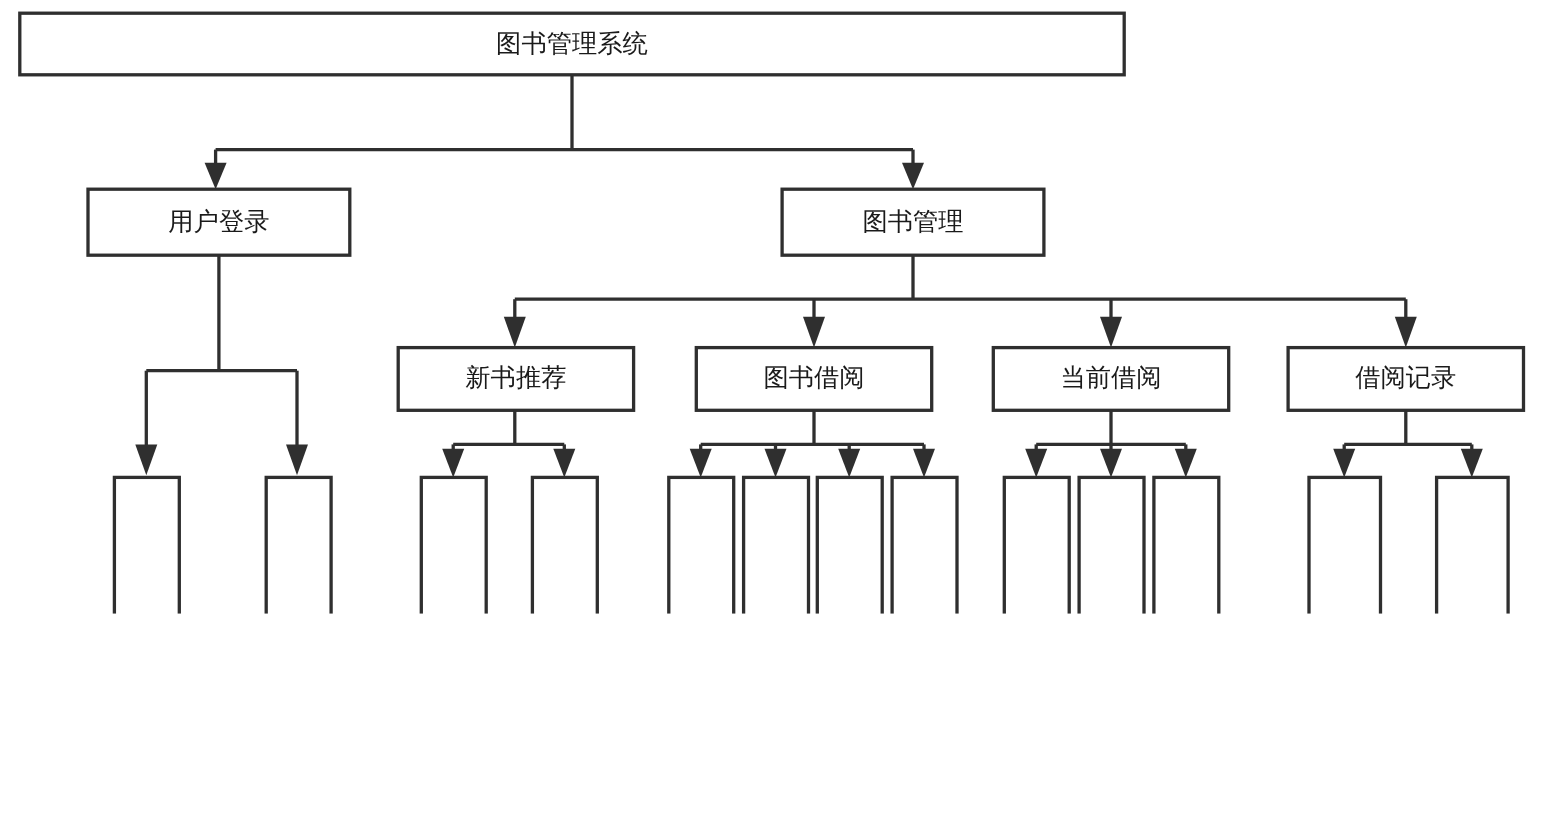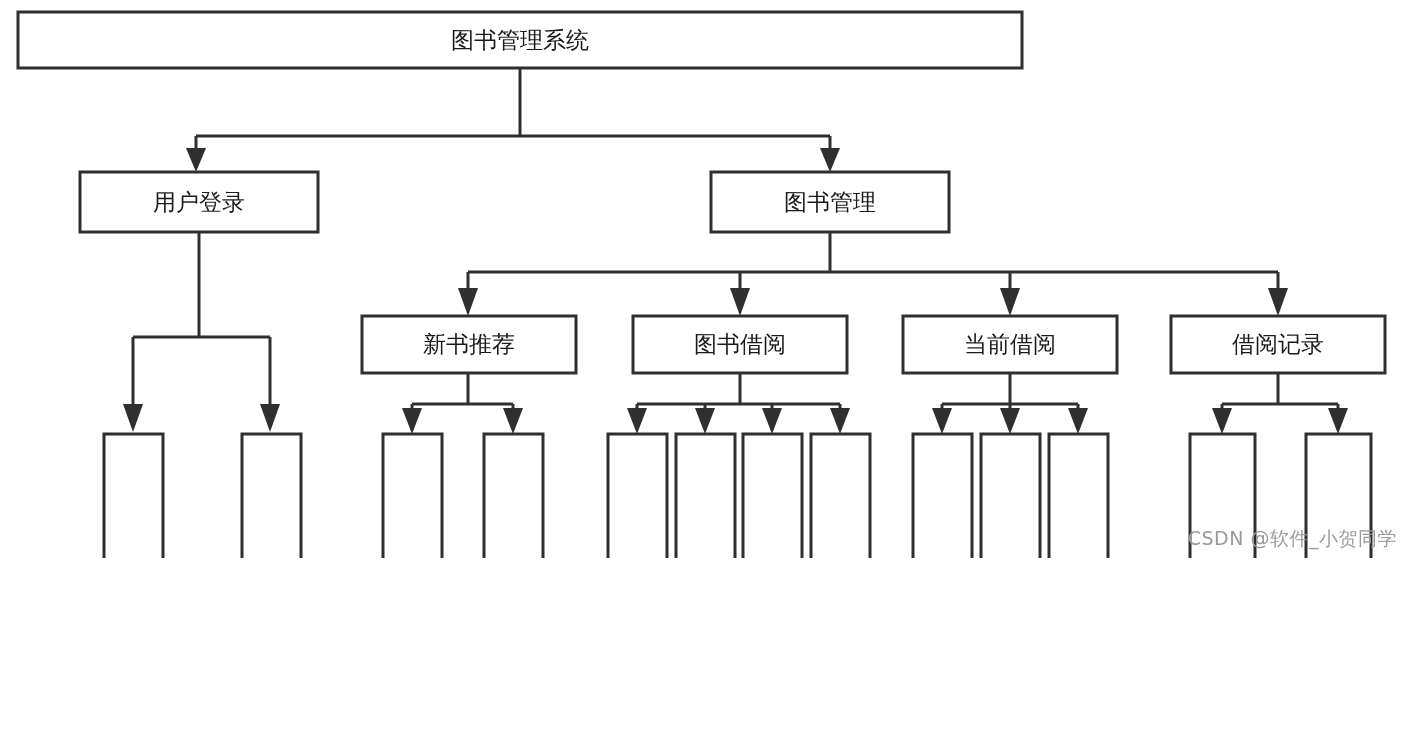"CSDN @软件_小贺同学" div.watermark { html: <div>CSDN @软件_小贺同学</div> -> none }
